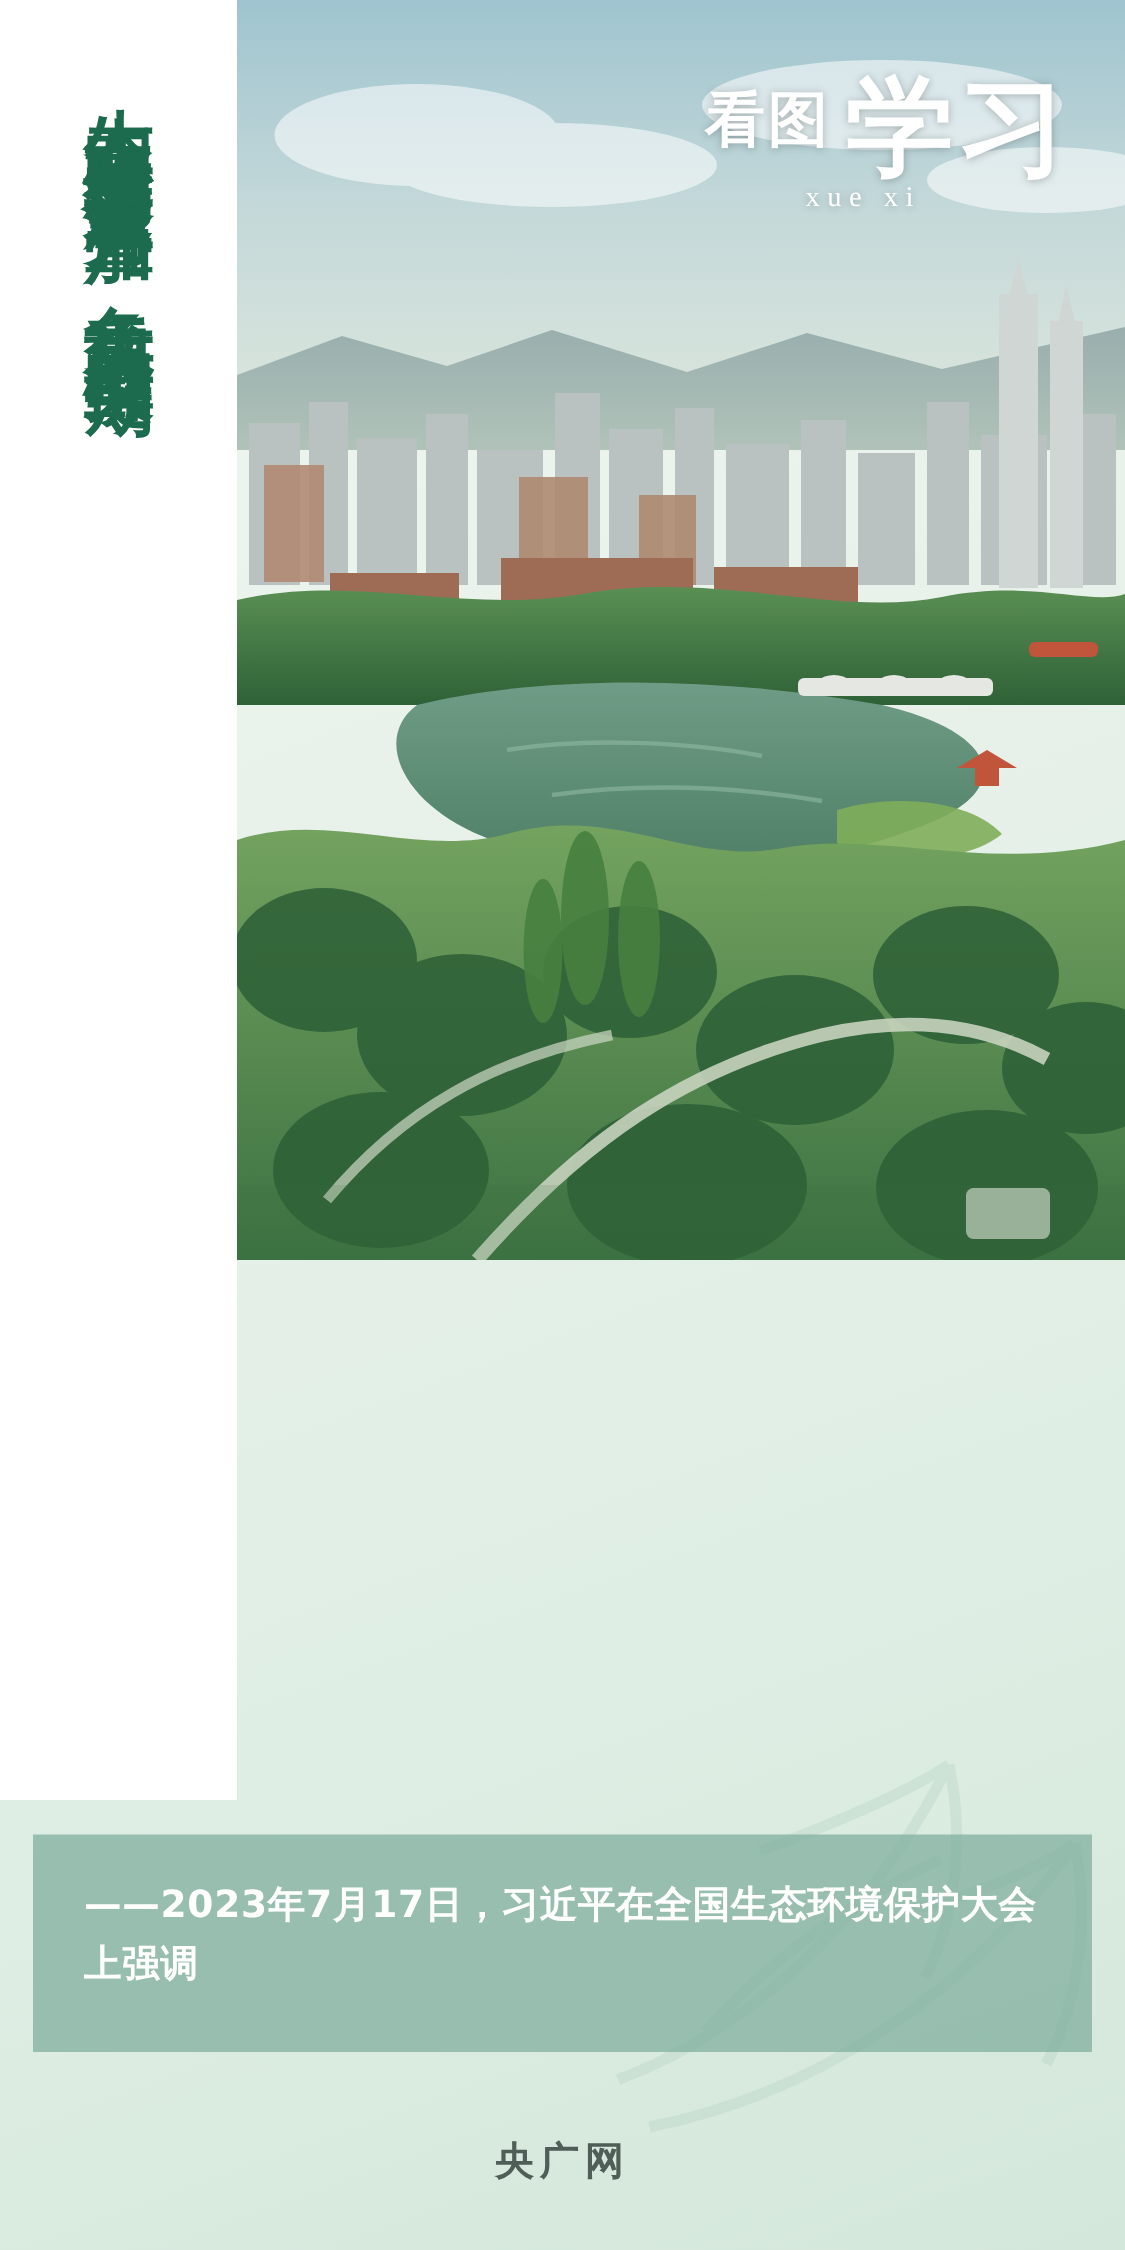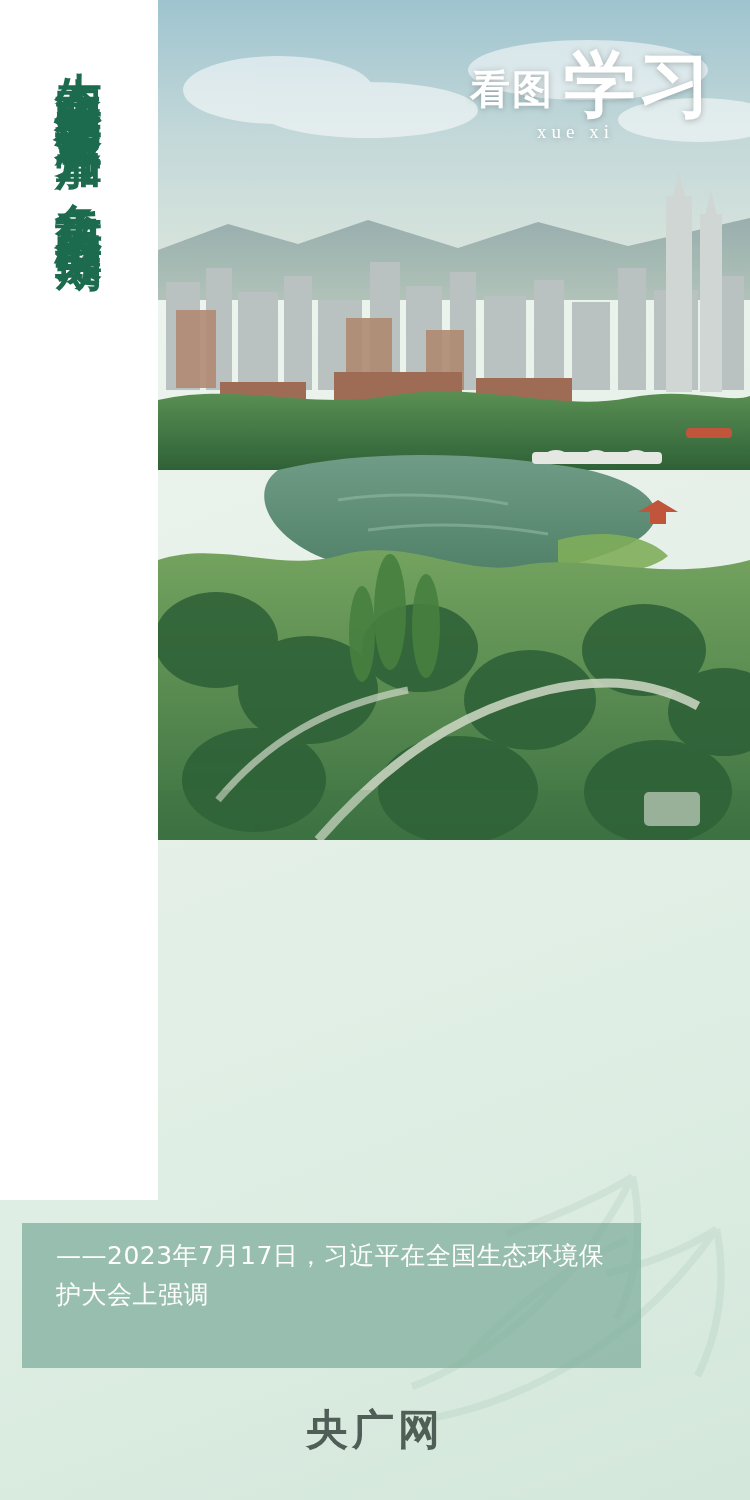"看图" .logo-row { align-items: flex-end -> flex-start }
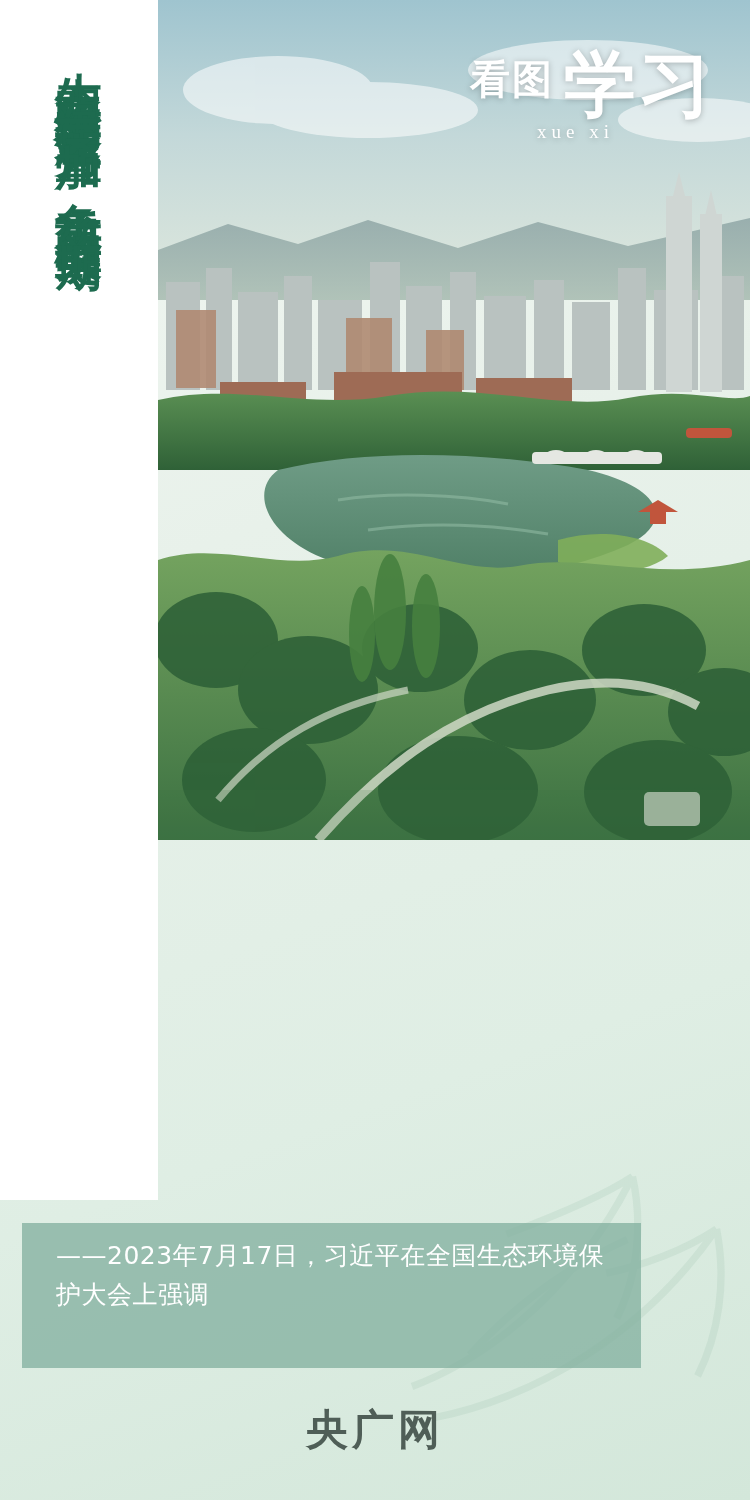"——2023年7月17日，习近平在全国生态环境保护大会上强调" .source-band { font-weight: none -> bold; padding: 14px 34px -> 28px 34px; width: 619px -> 706px }
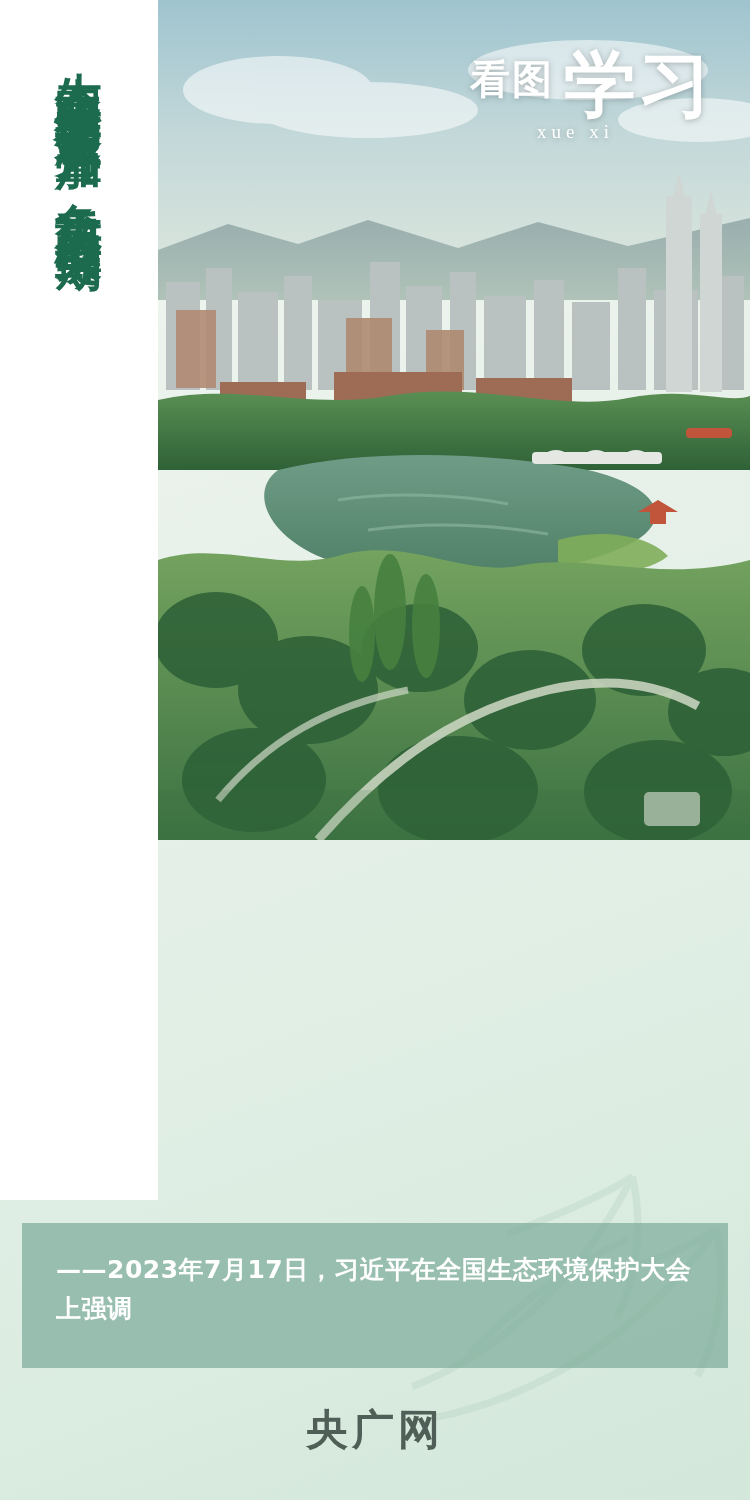"央广网" .footer-brand { font-size: 42px -> 26px }
